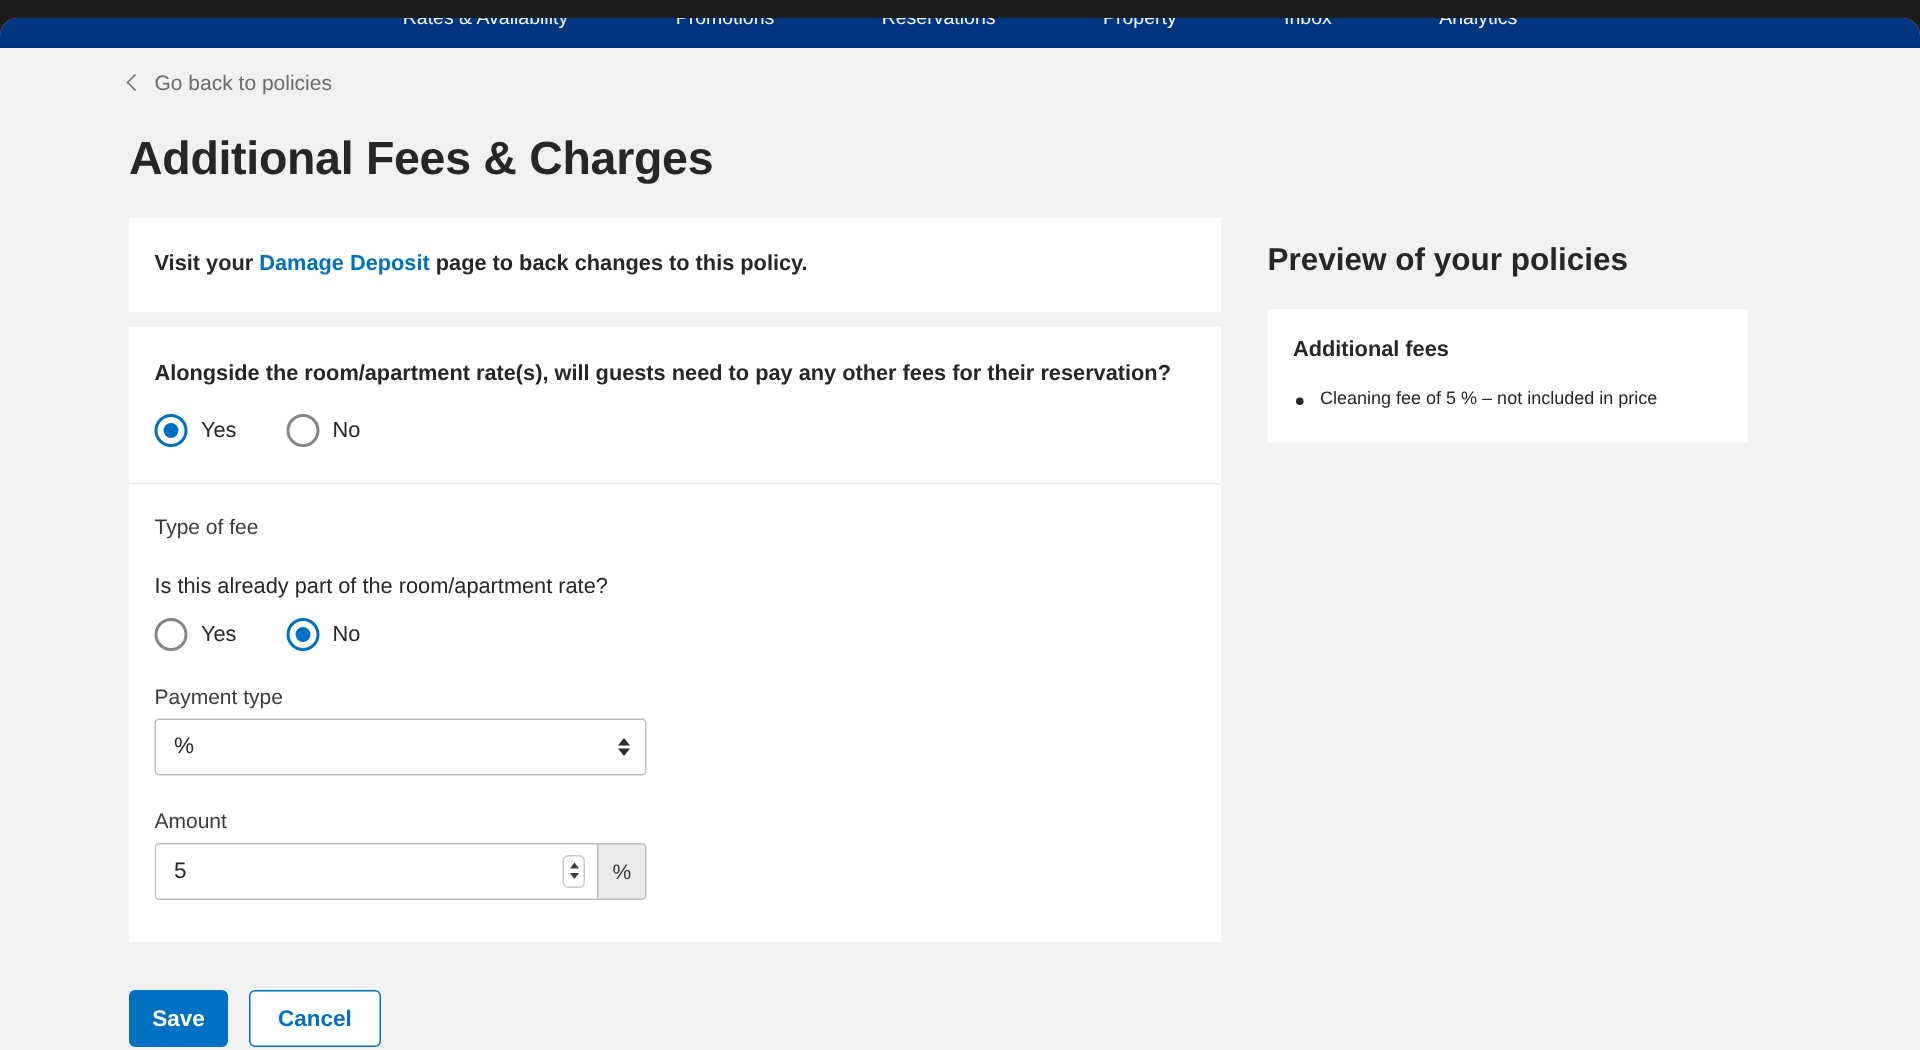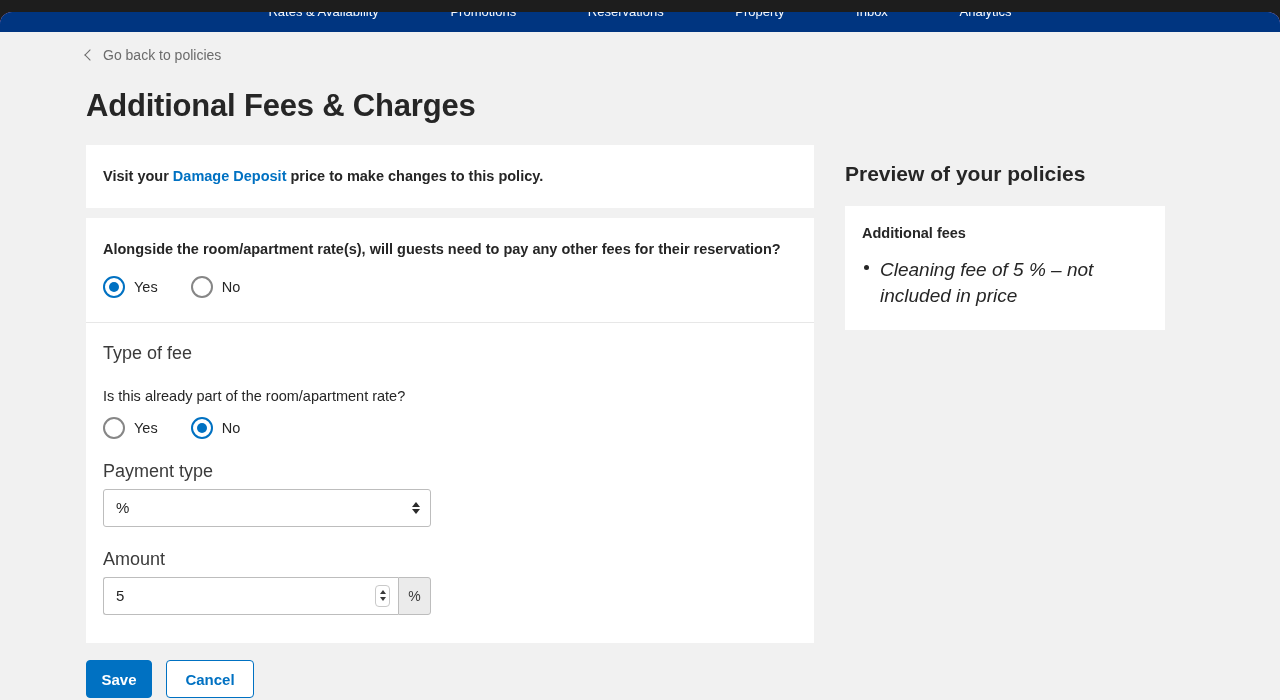"price to make changes to" span { text: price to make -> page to back }
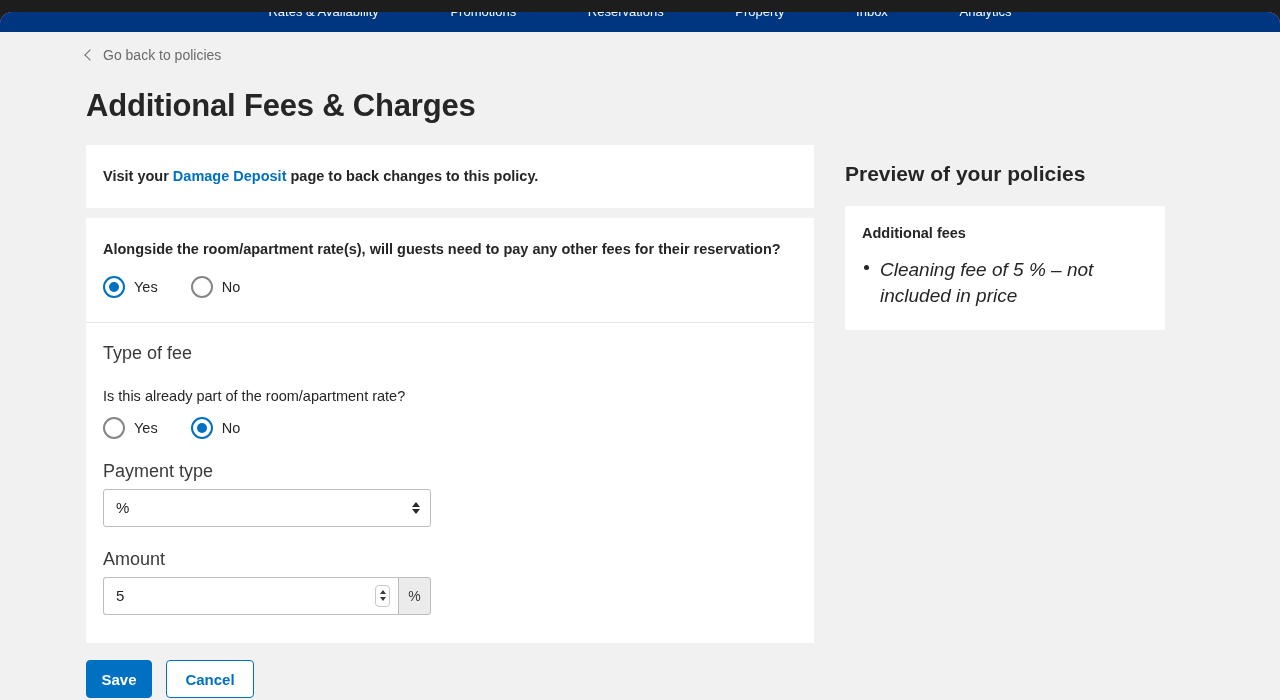"Cleaning fee of 5 %" .preview-list li { font-size: 19px -> 12px; font-style: italic -> none }
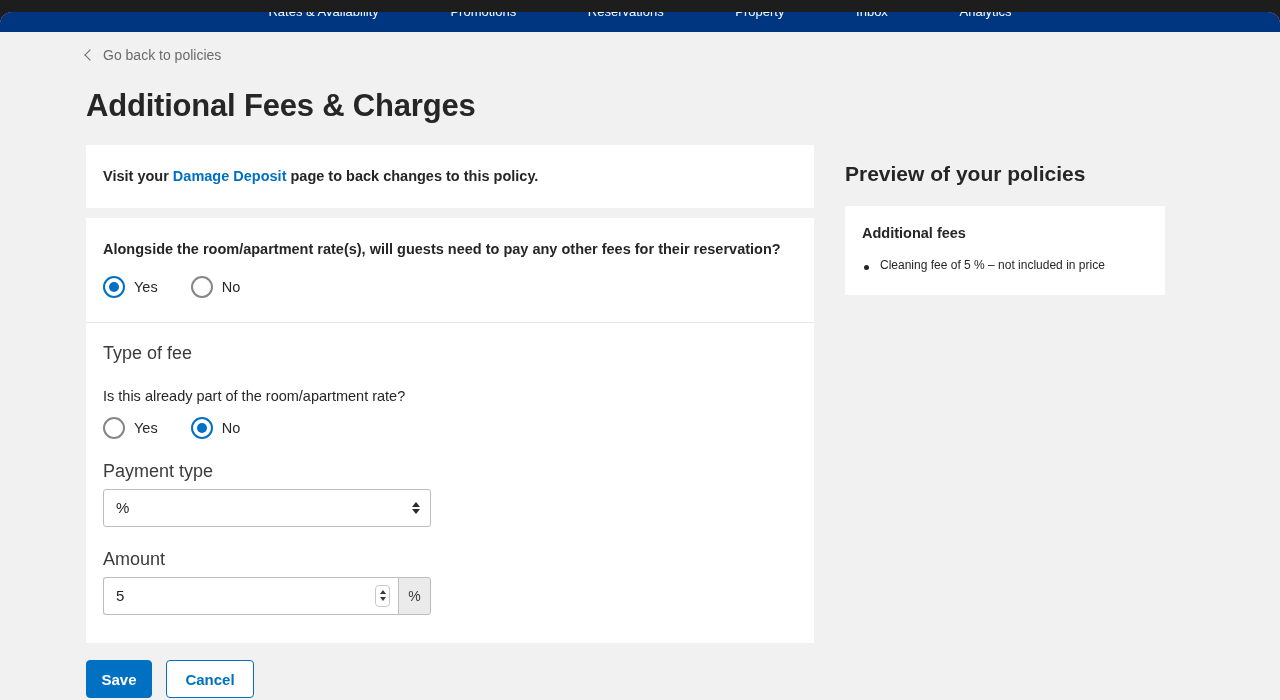"Type of fee" .field-label { font-size: 18px -> 14px }
